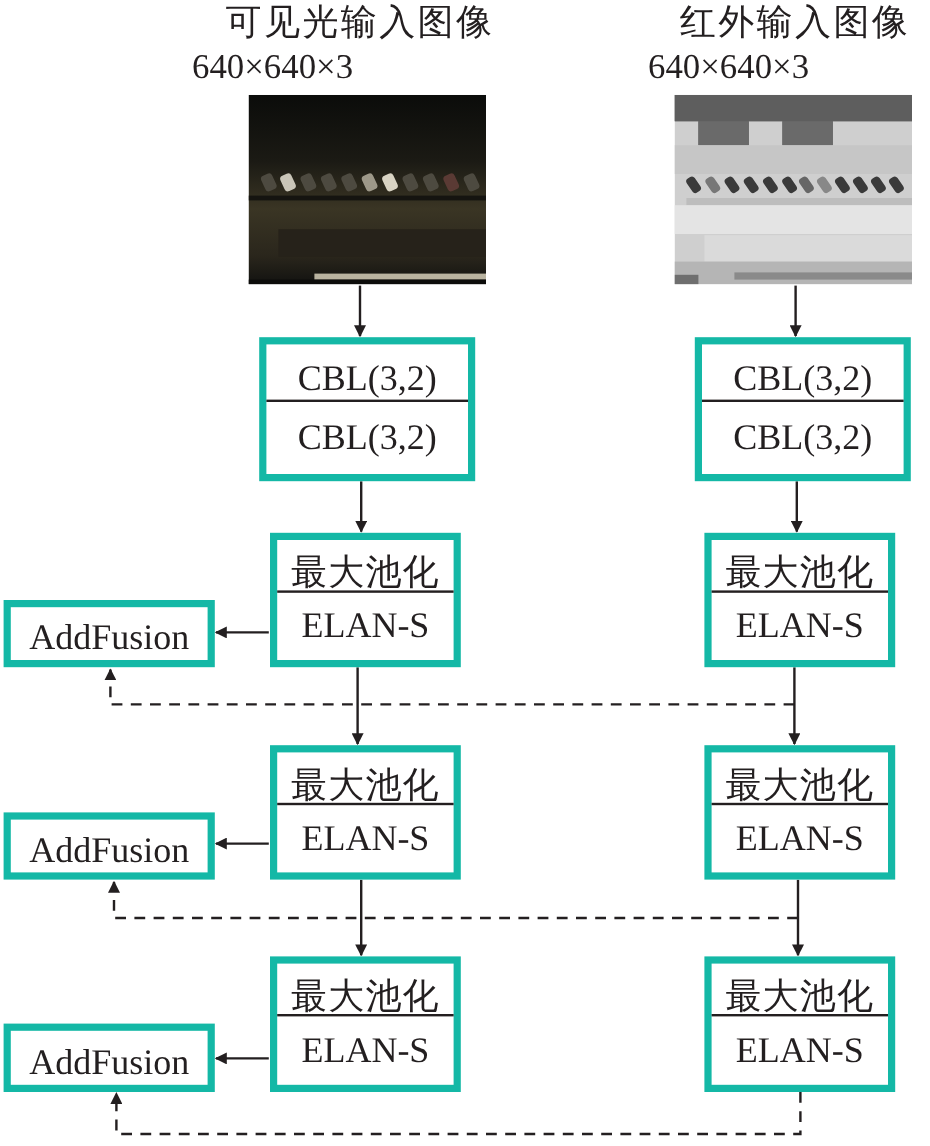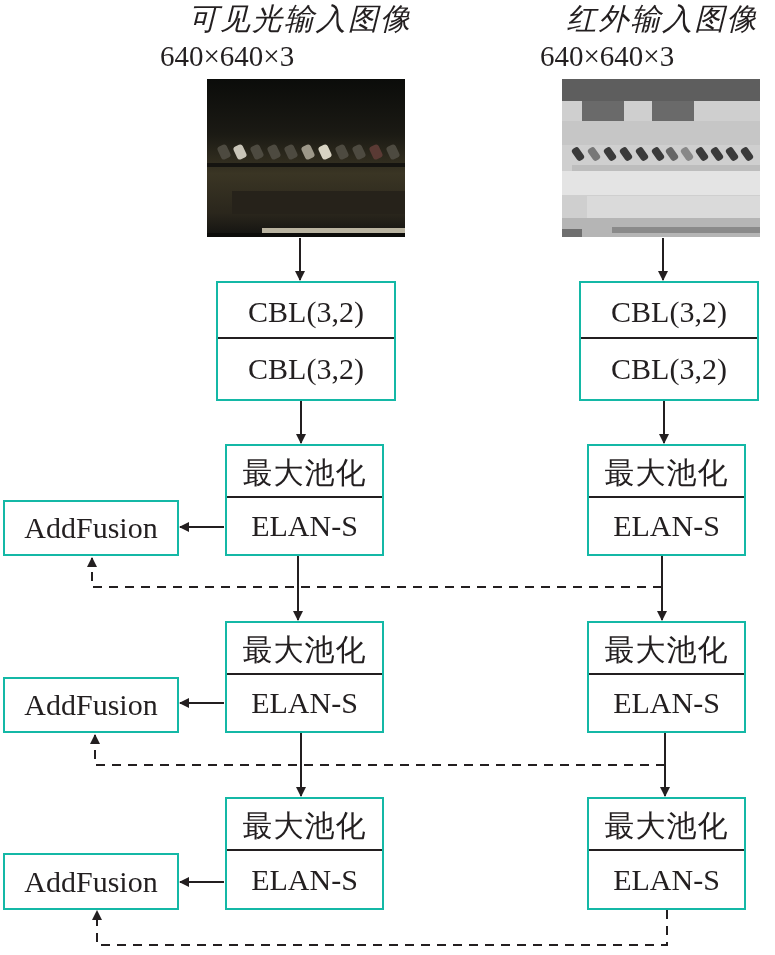"可见光输入图像" .title { font-style: italic -> none }
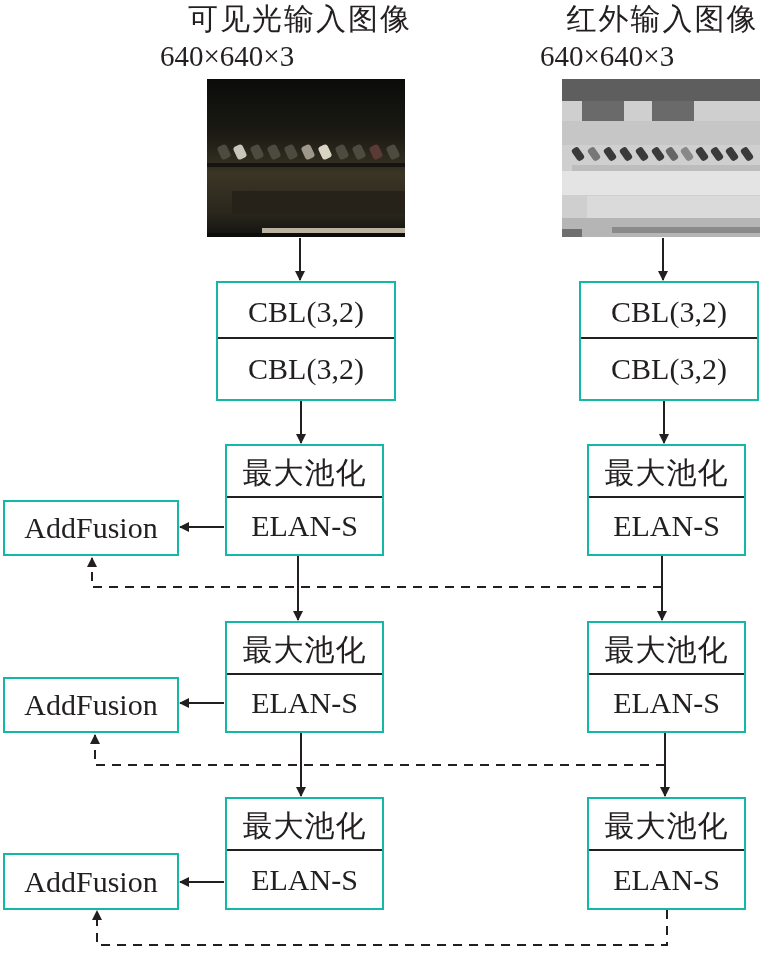"CBL(3,2)" .box { border: 2px solid #14b8a6 -> 6px solid #14b8a6 }
